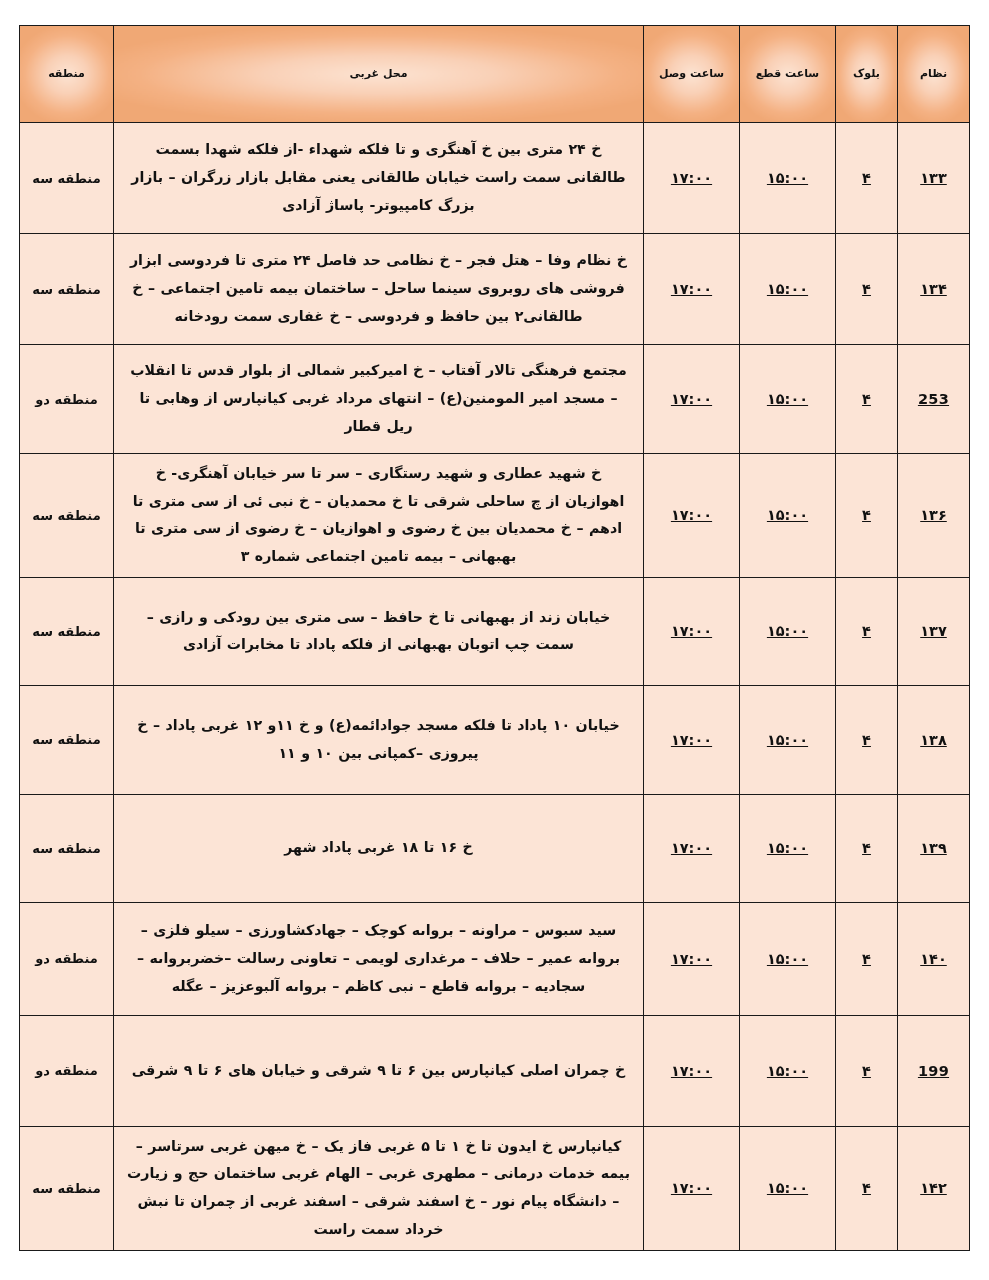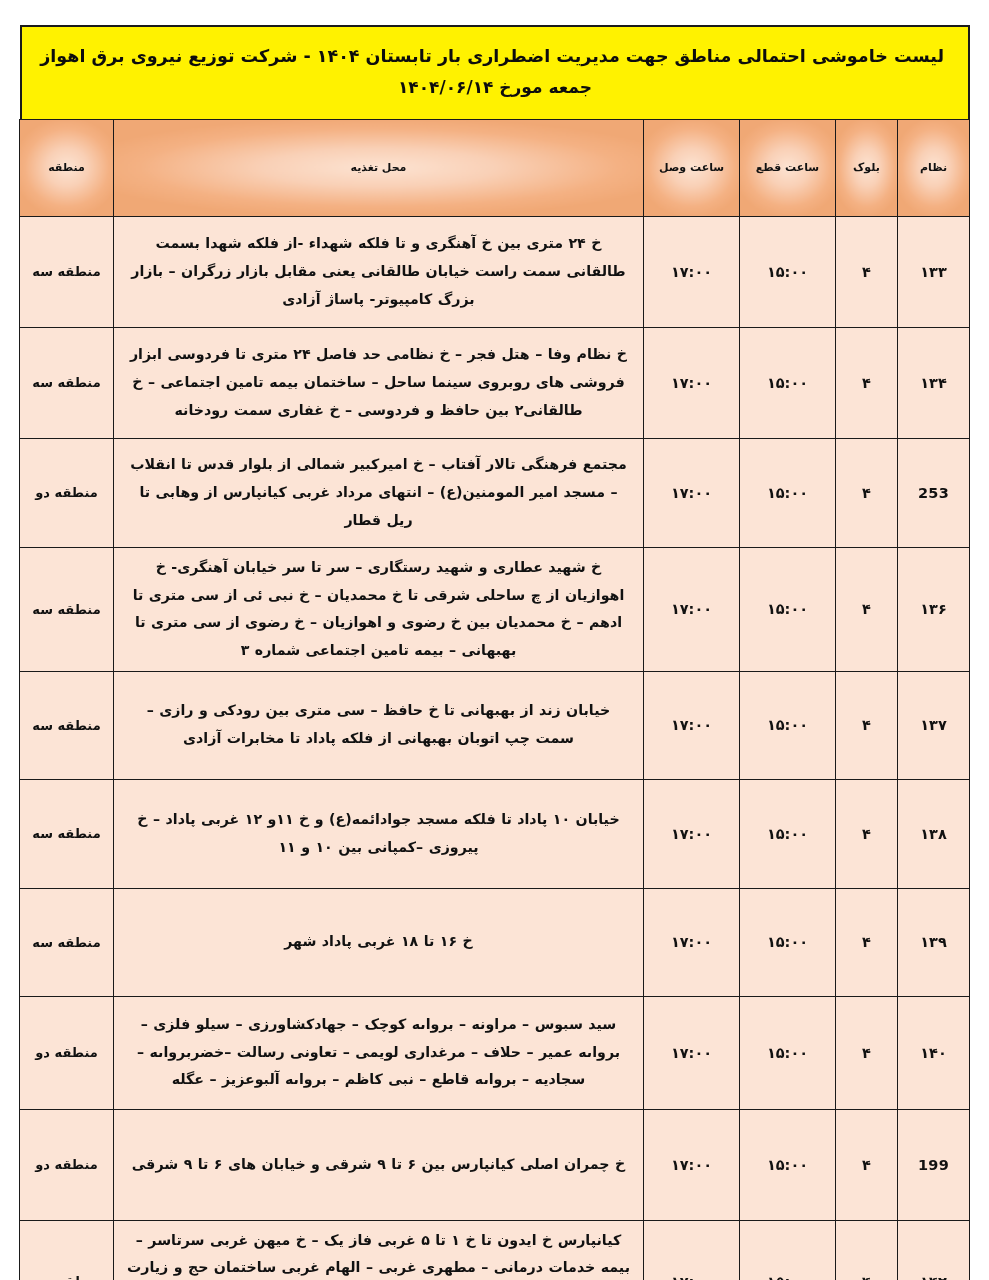"لیست خاموشی احتمالی مناطق جهت" div.title-banner { html: <div> <div>لیست خاموشی احتمالی مناطق جهت مدیریت اضطراری بار تابستان ۱۴۰۴ - شرکت توزیع نیروی برق اهواز</div> <div>جمعه مورخ ۱۴۰۴/۰۶/۱۴</div> </div> -> none }
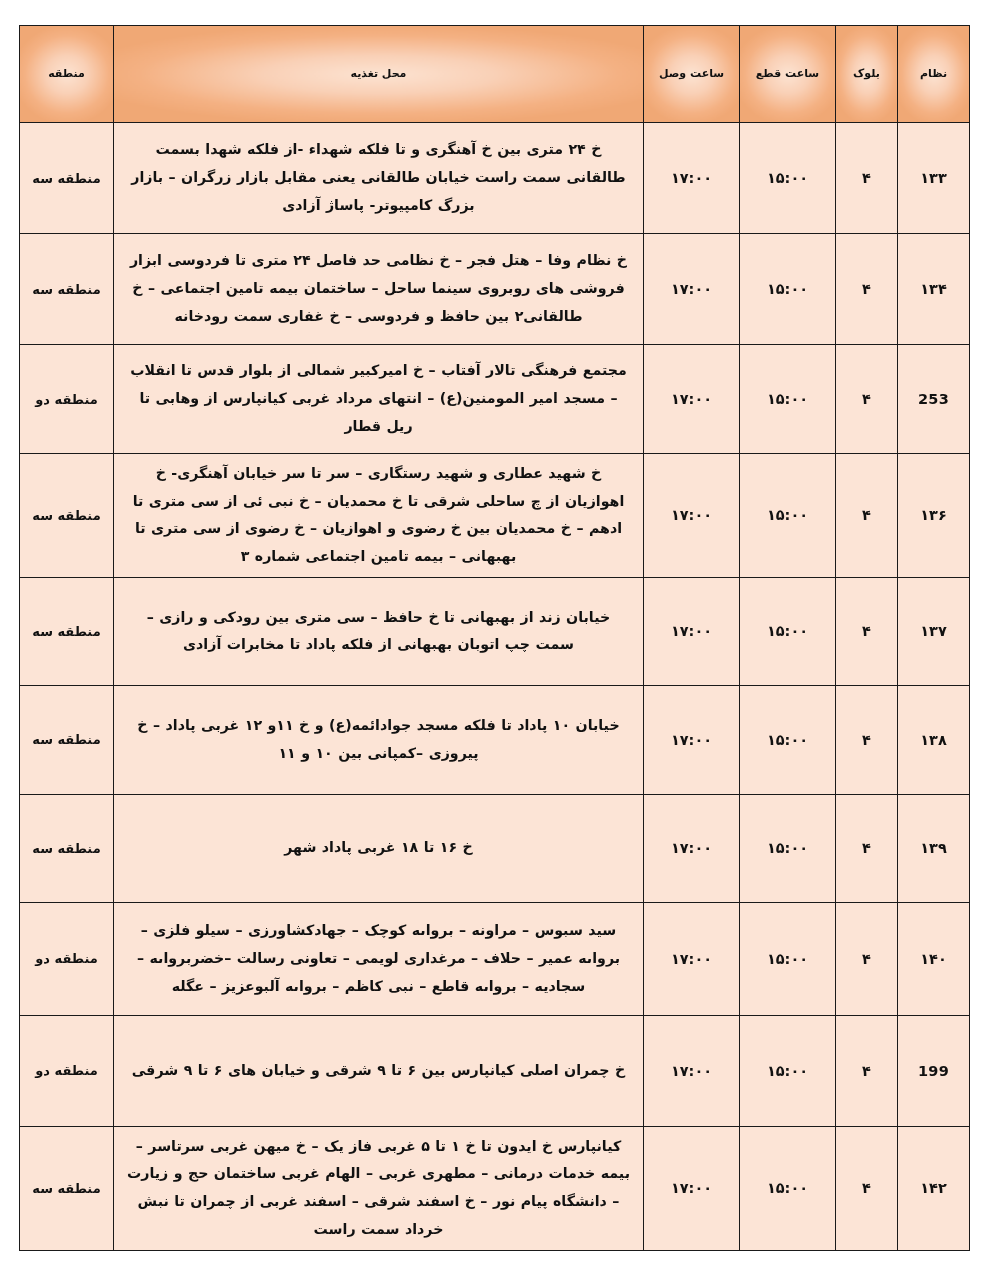"محل تغذیه" span.th-label { text: تغذیه -> غربی }
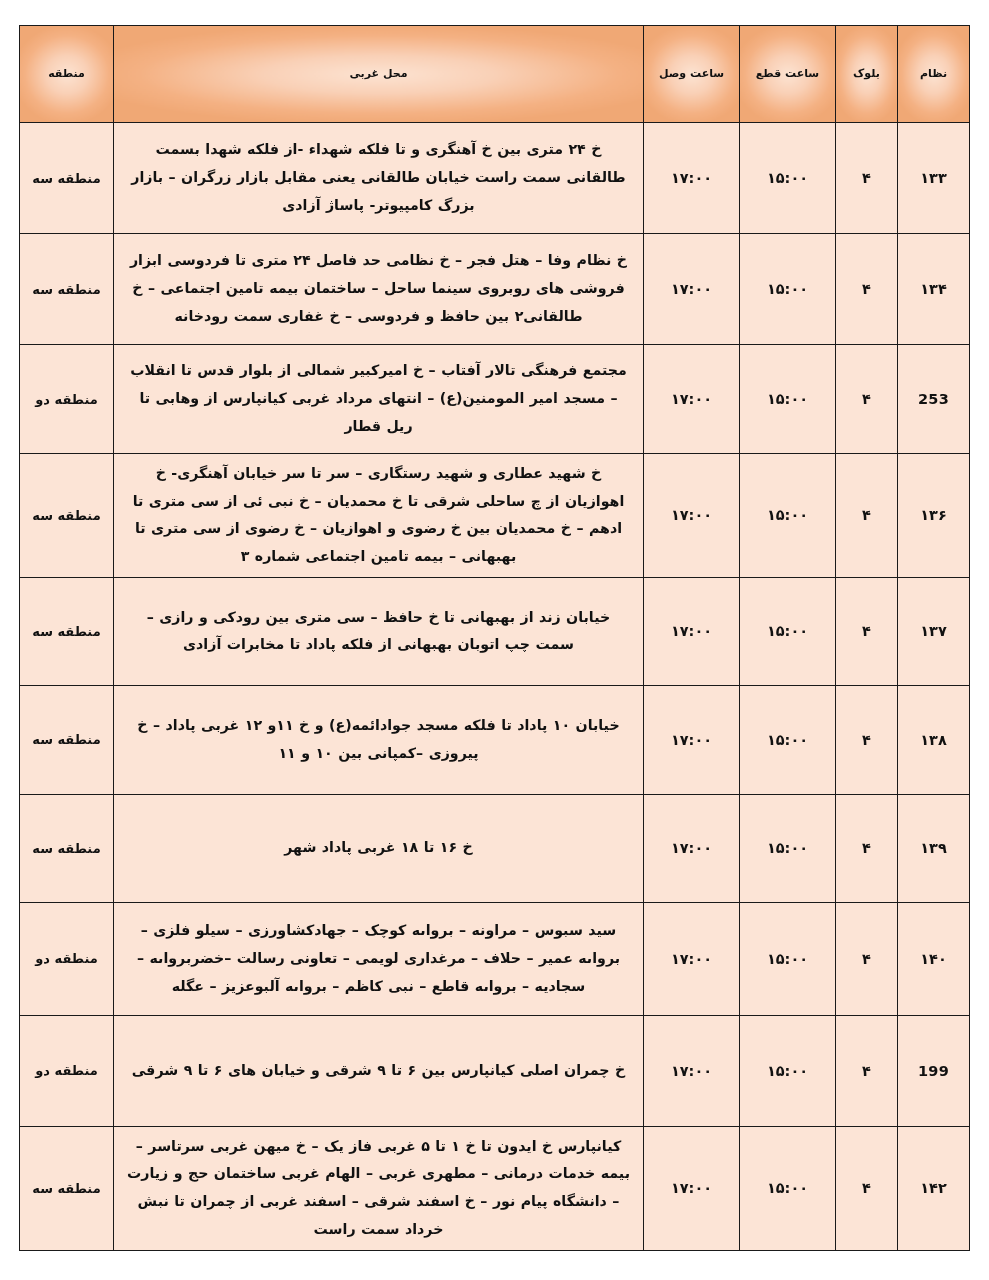"۱۷:۰۰" tbody td.num { text-decoration: none -> underline }
